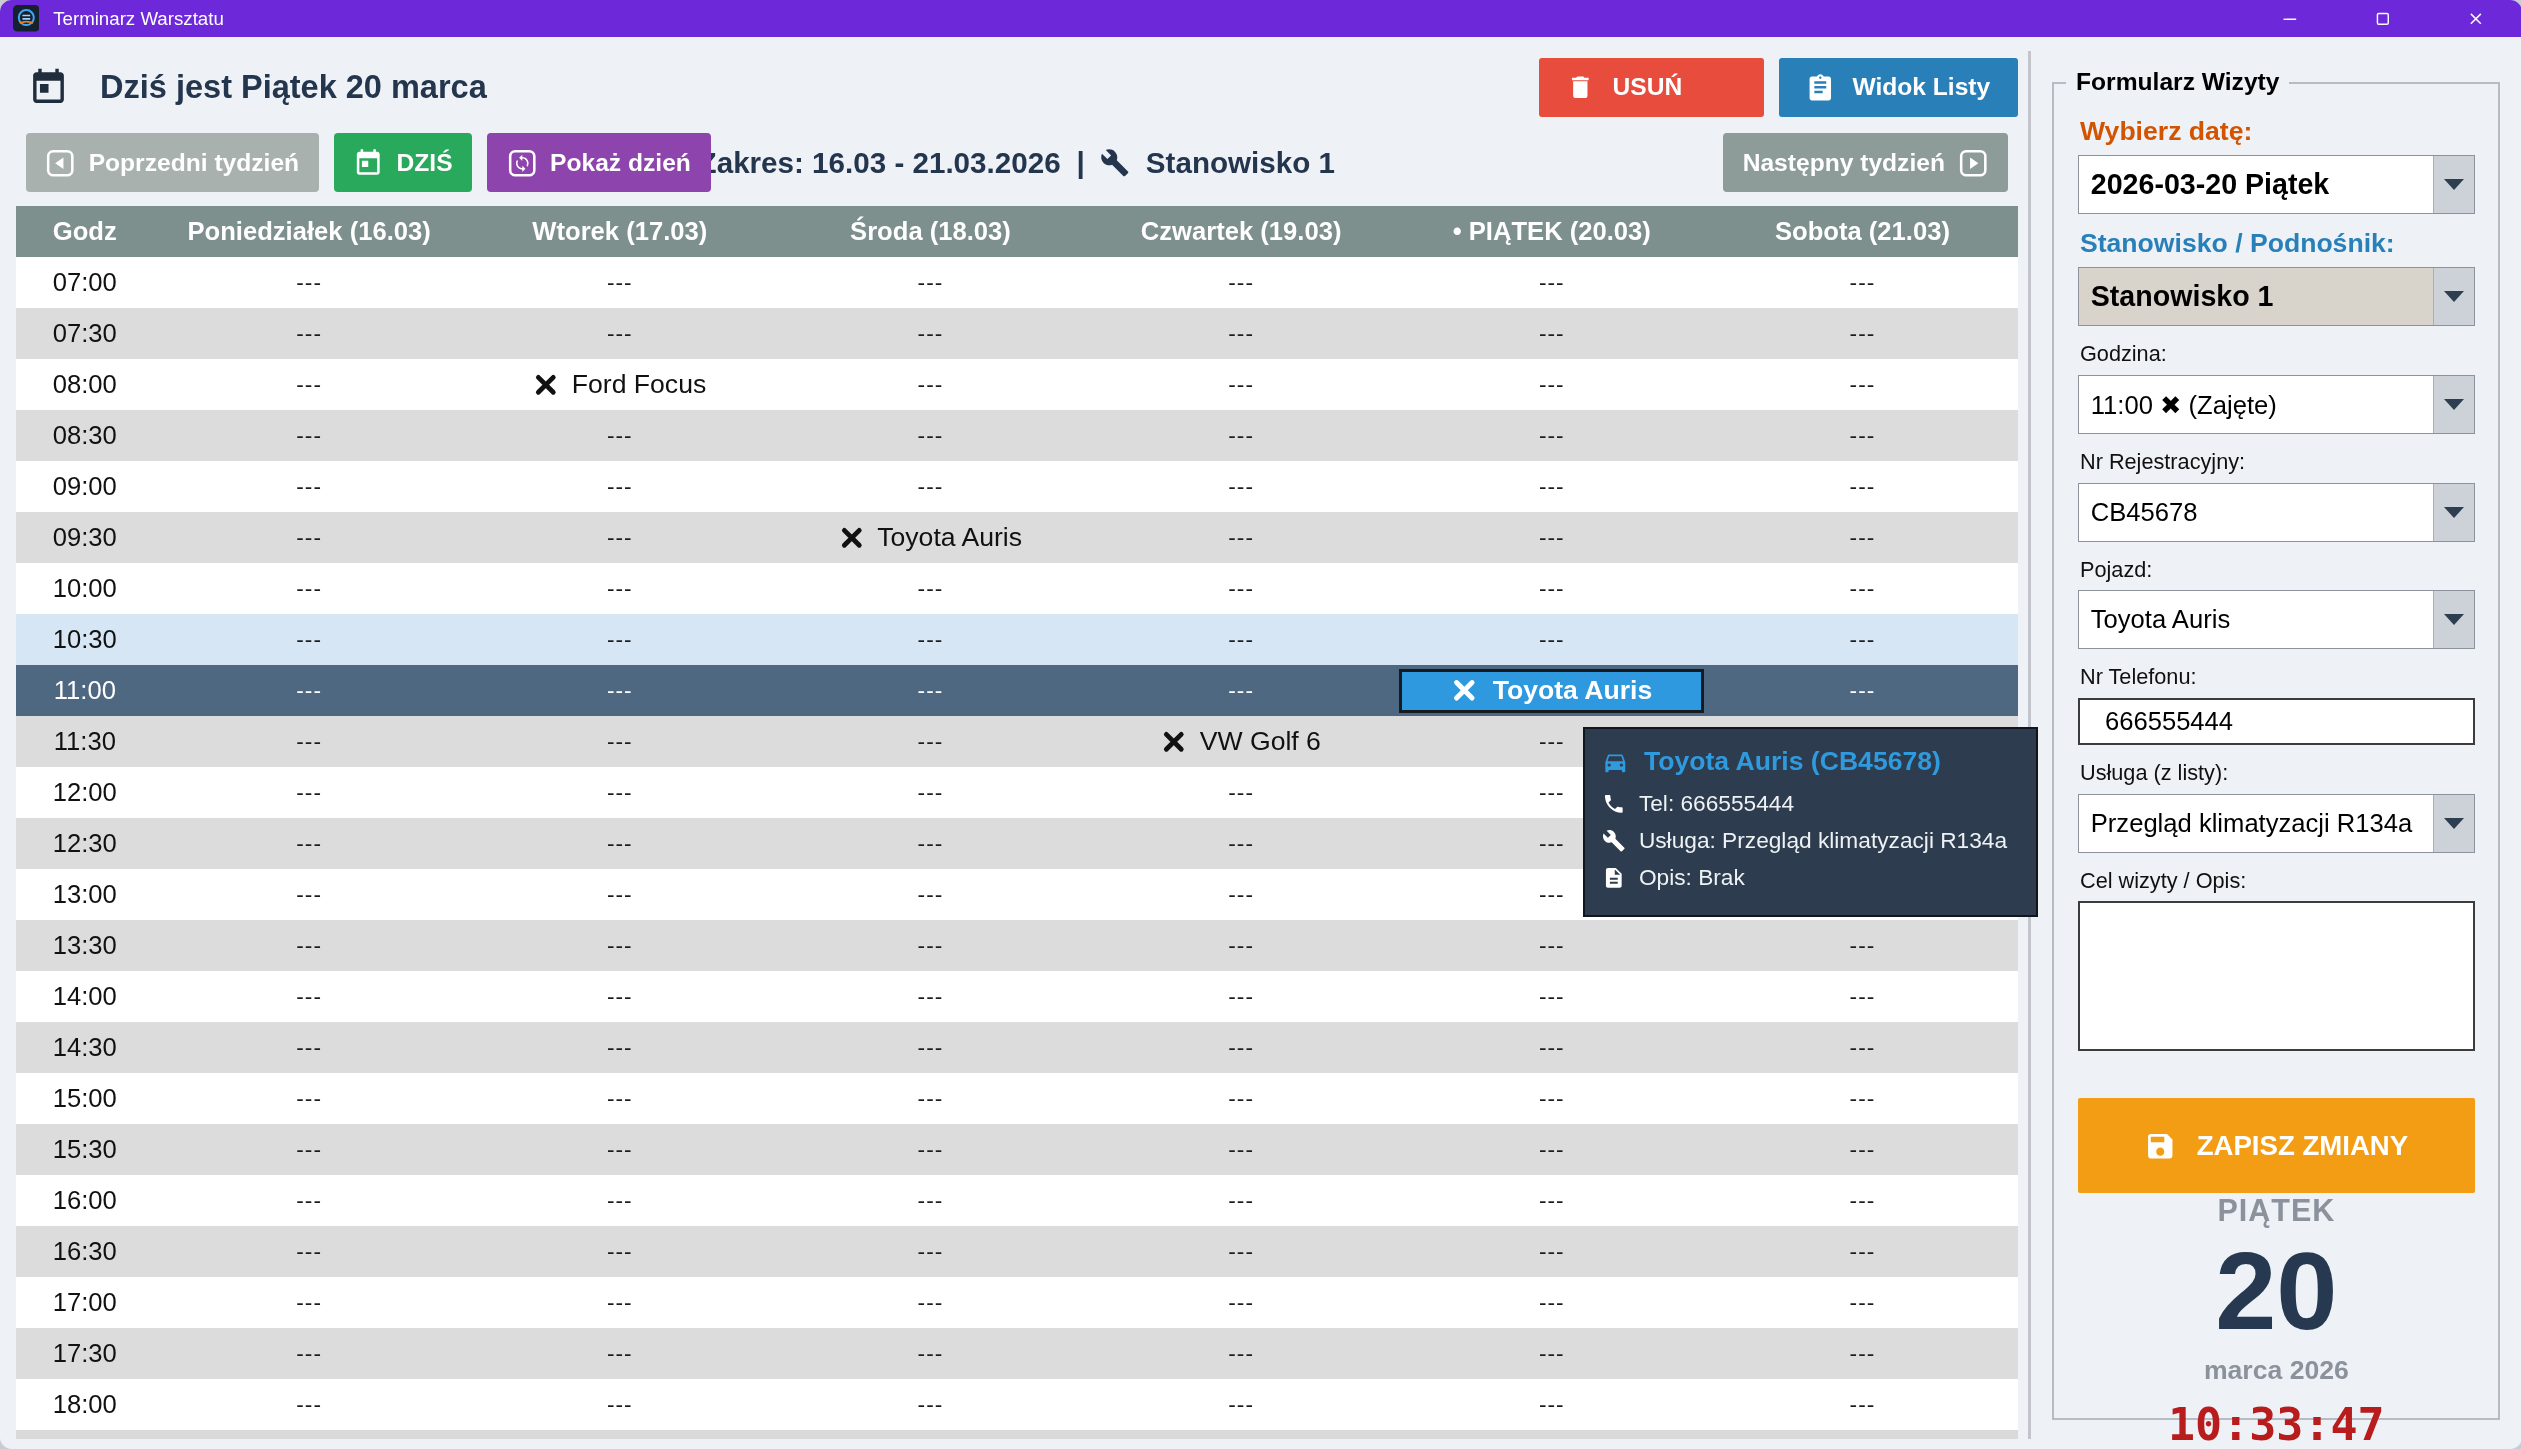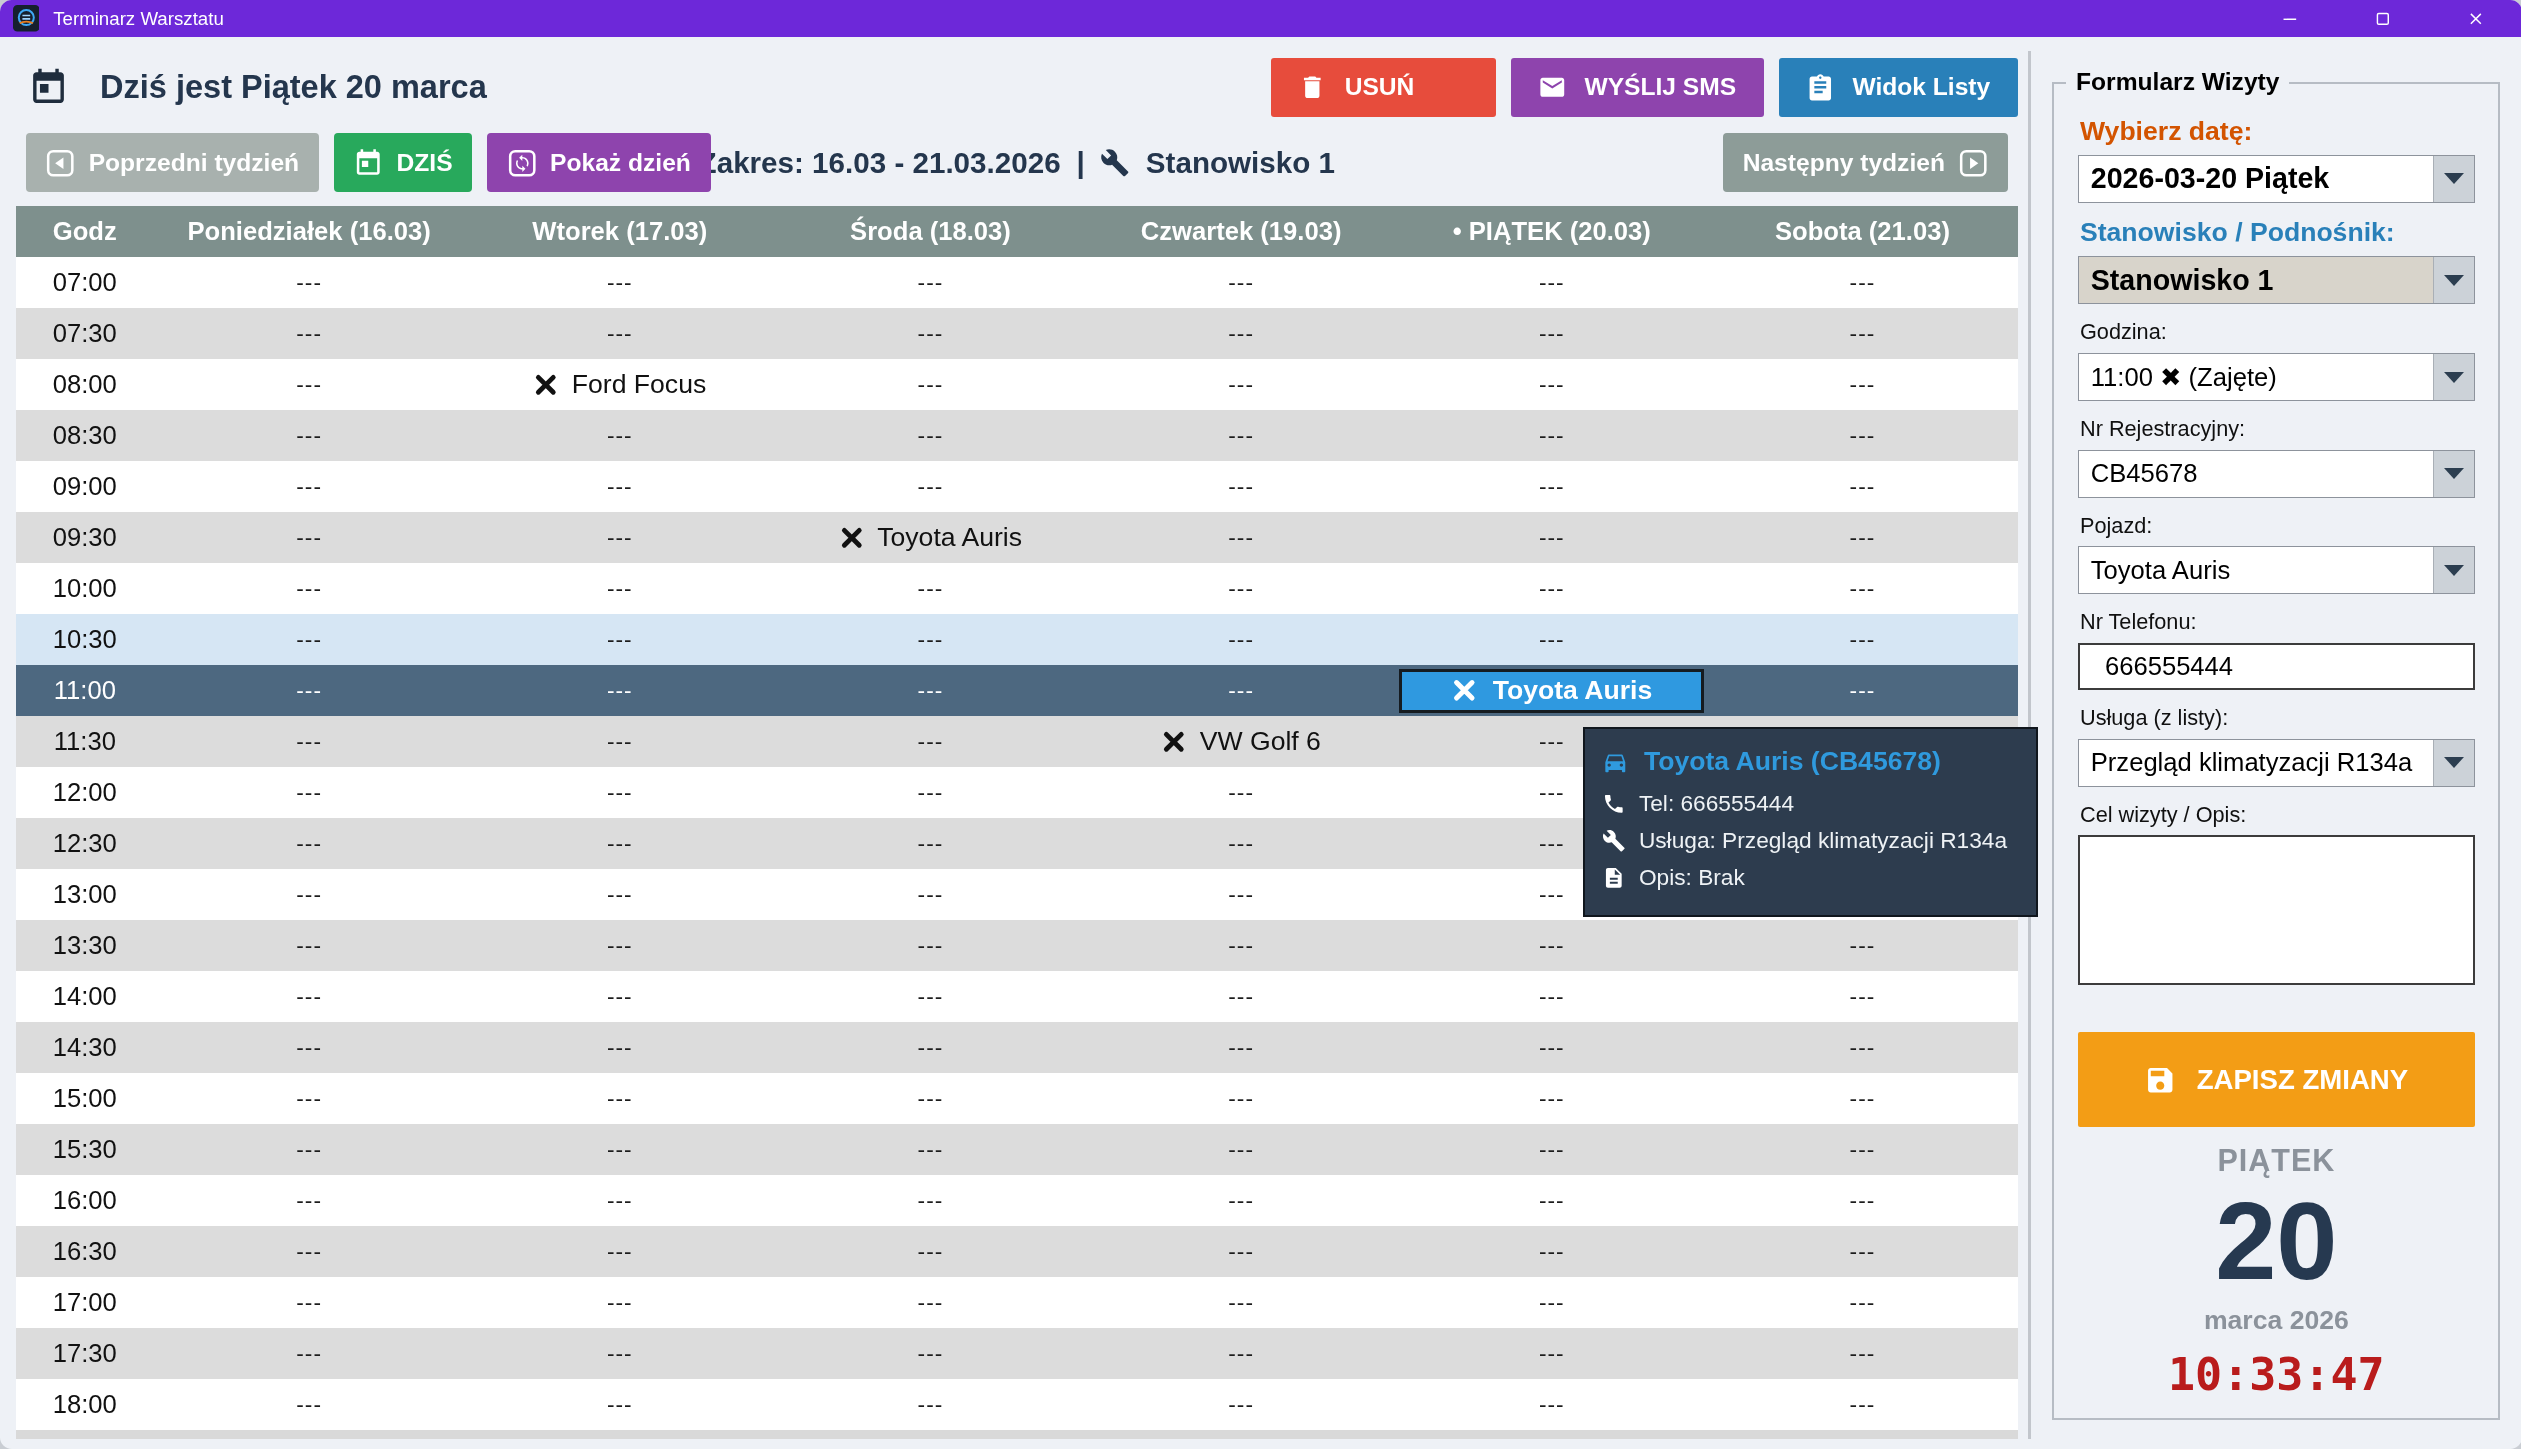"WYŚLIJ SMS" button.action-btn { html: <button> <span> <svg> <path></path> </svg> </span> <span>WYŚLIJ SMS</span> </button> -> none }
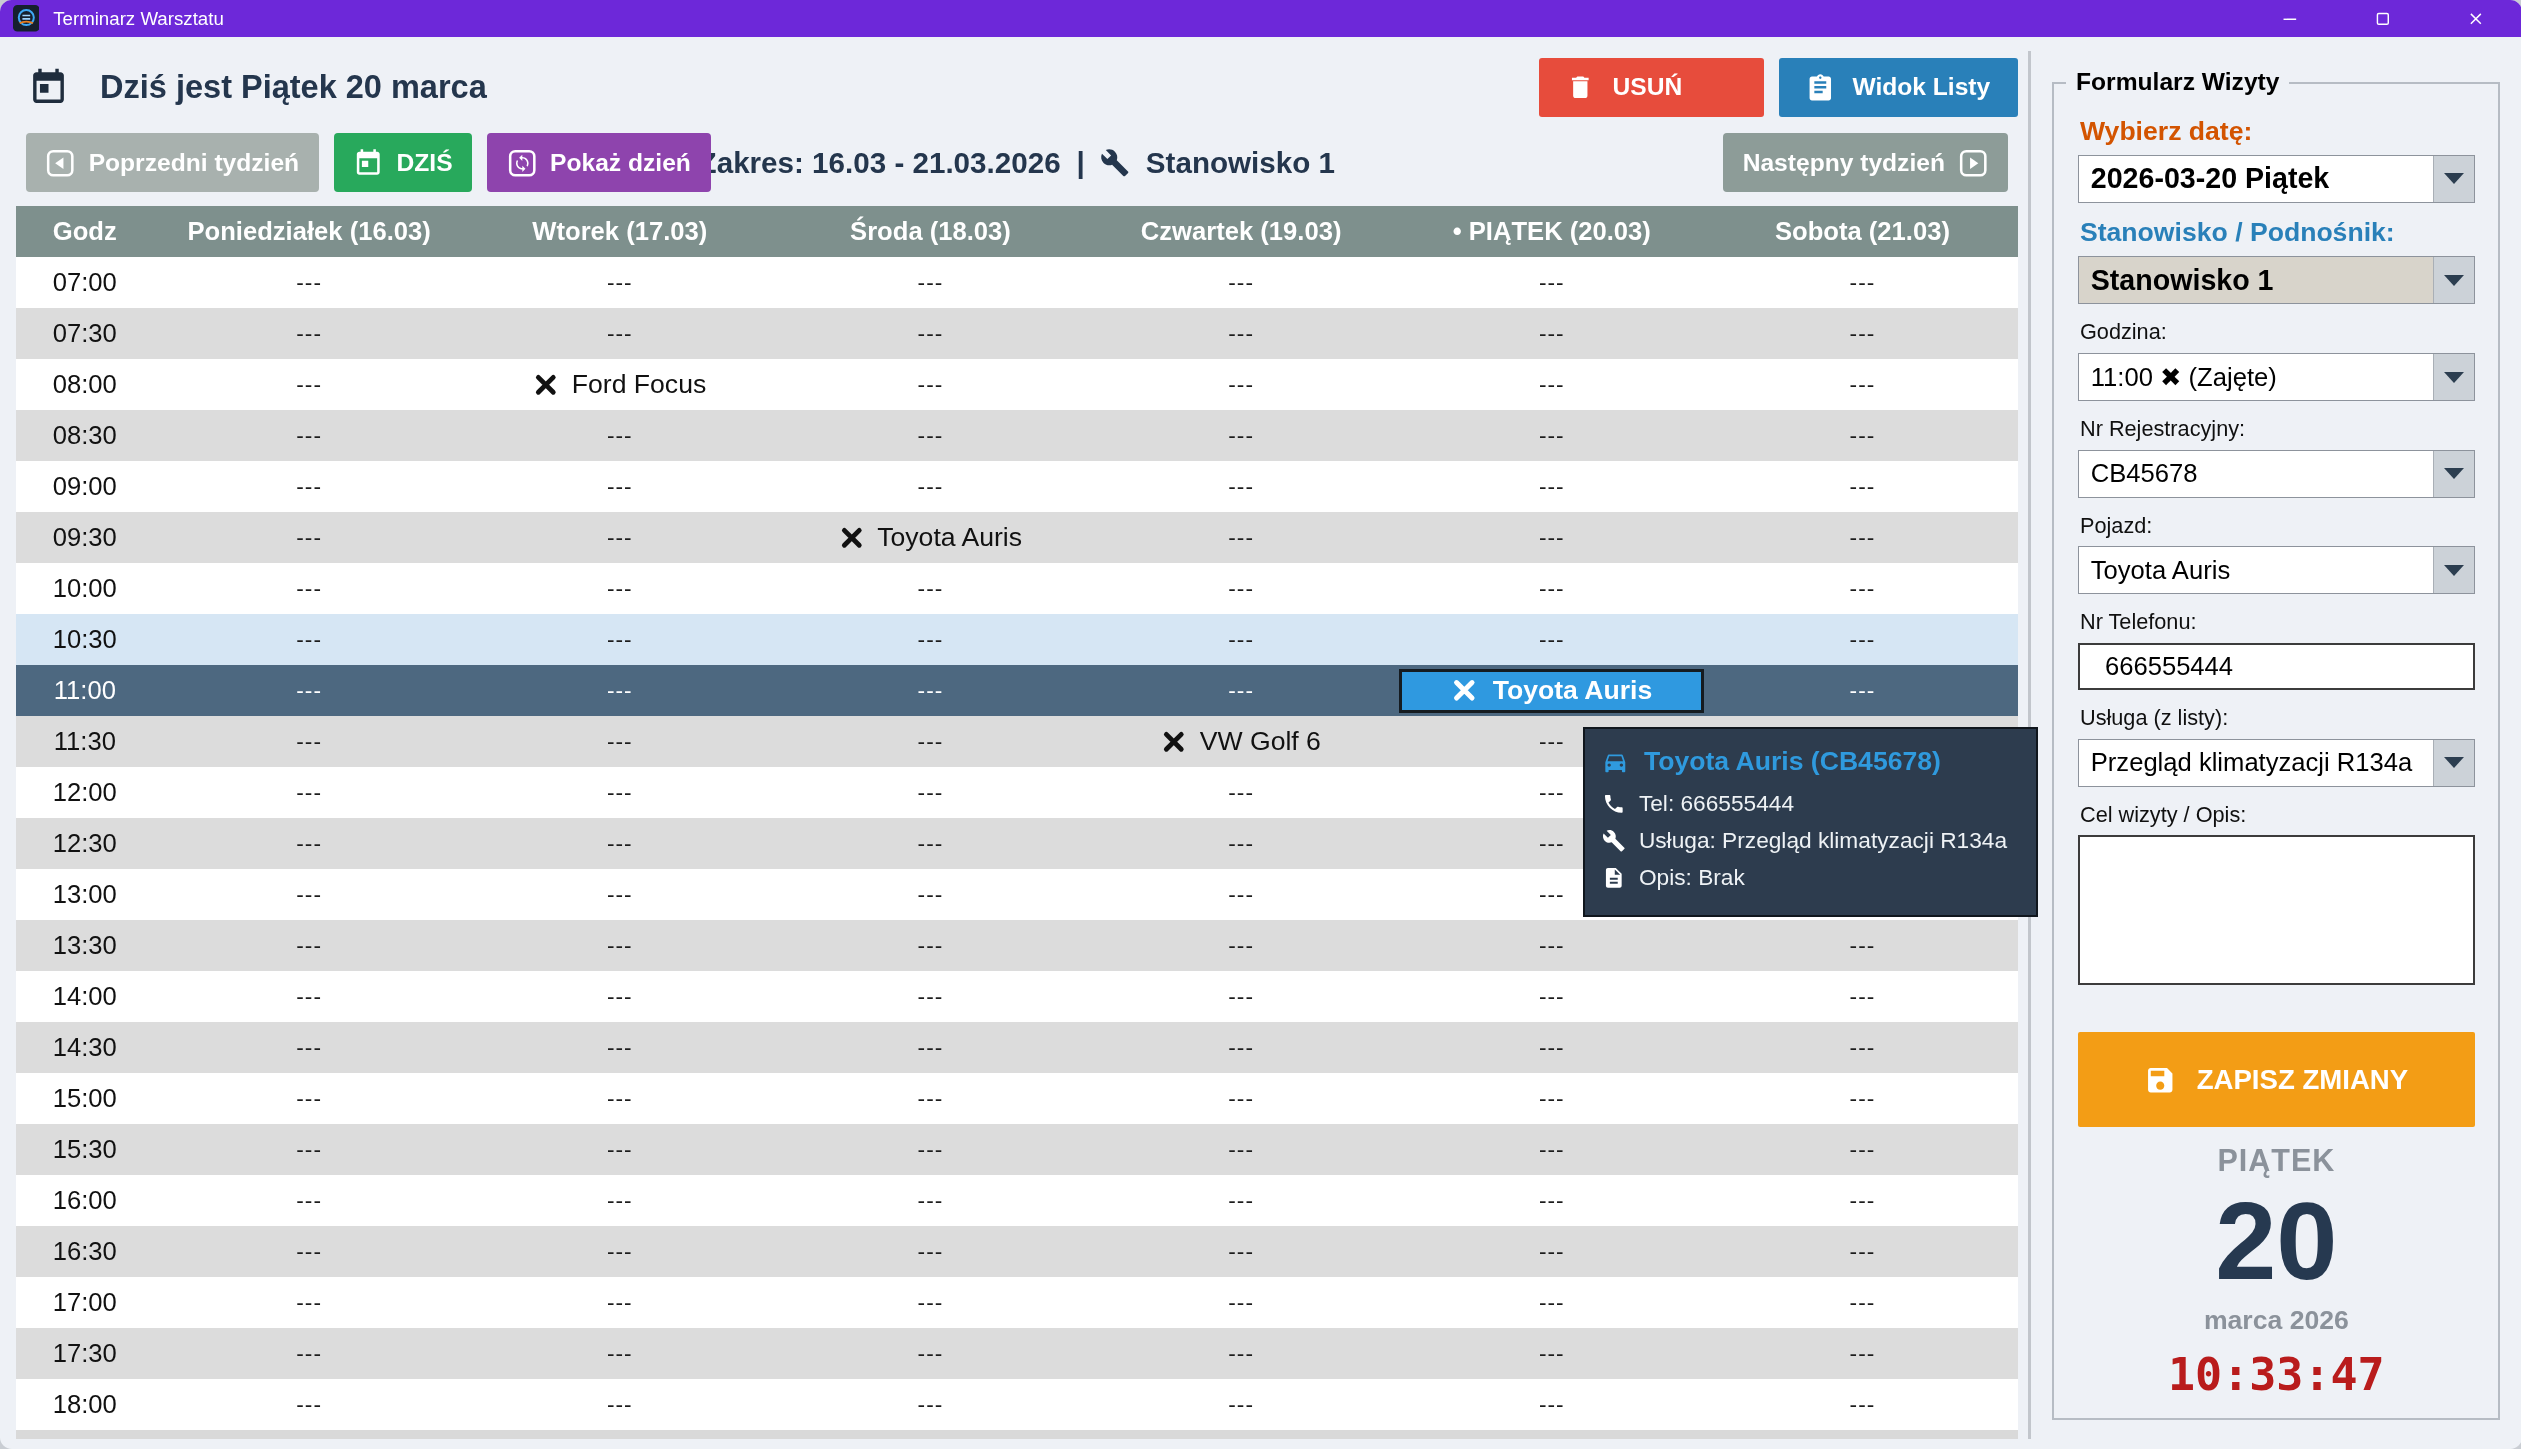"2026-03-20 Piątek" .combo { height: 48px -> 59px }
